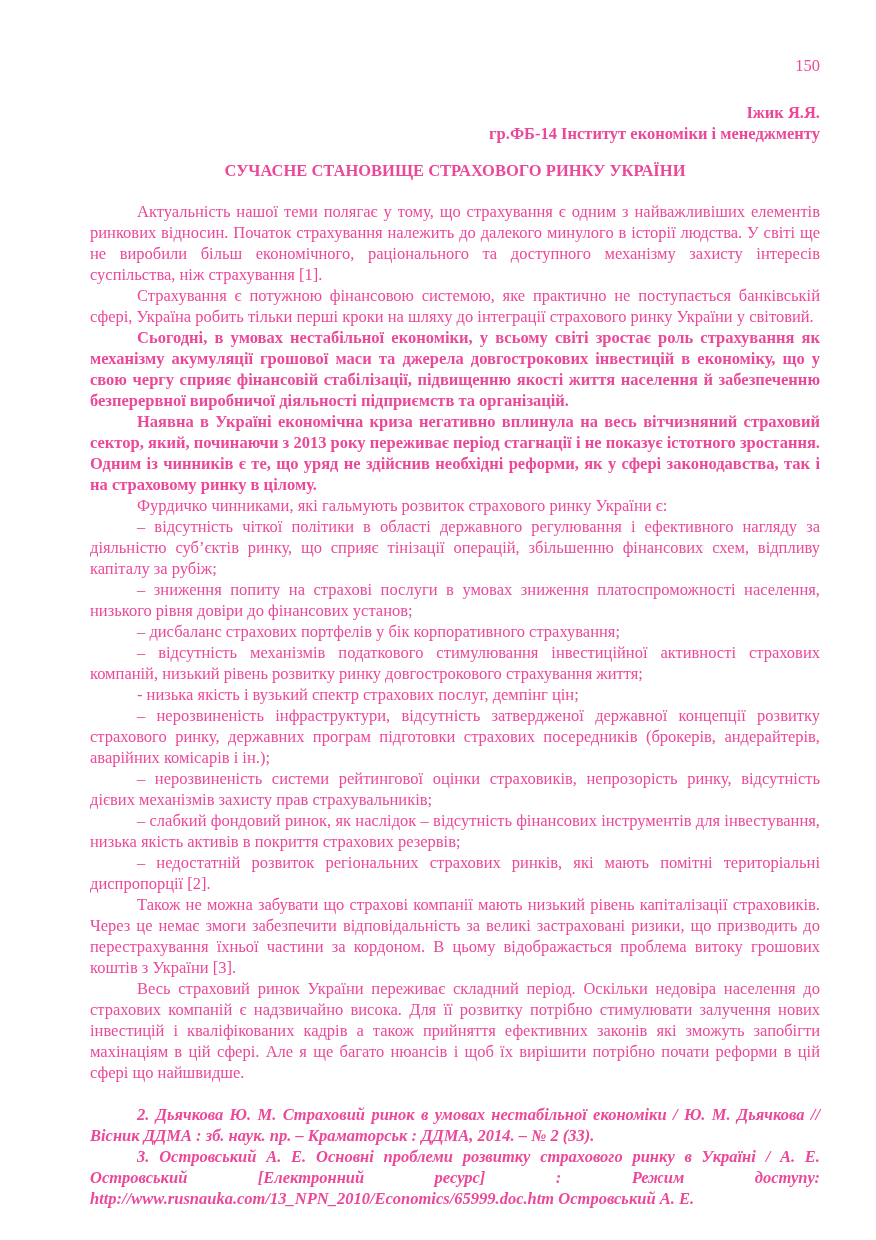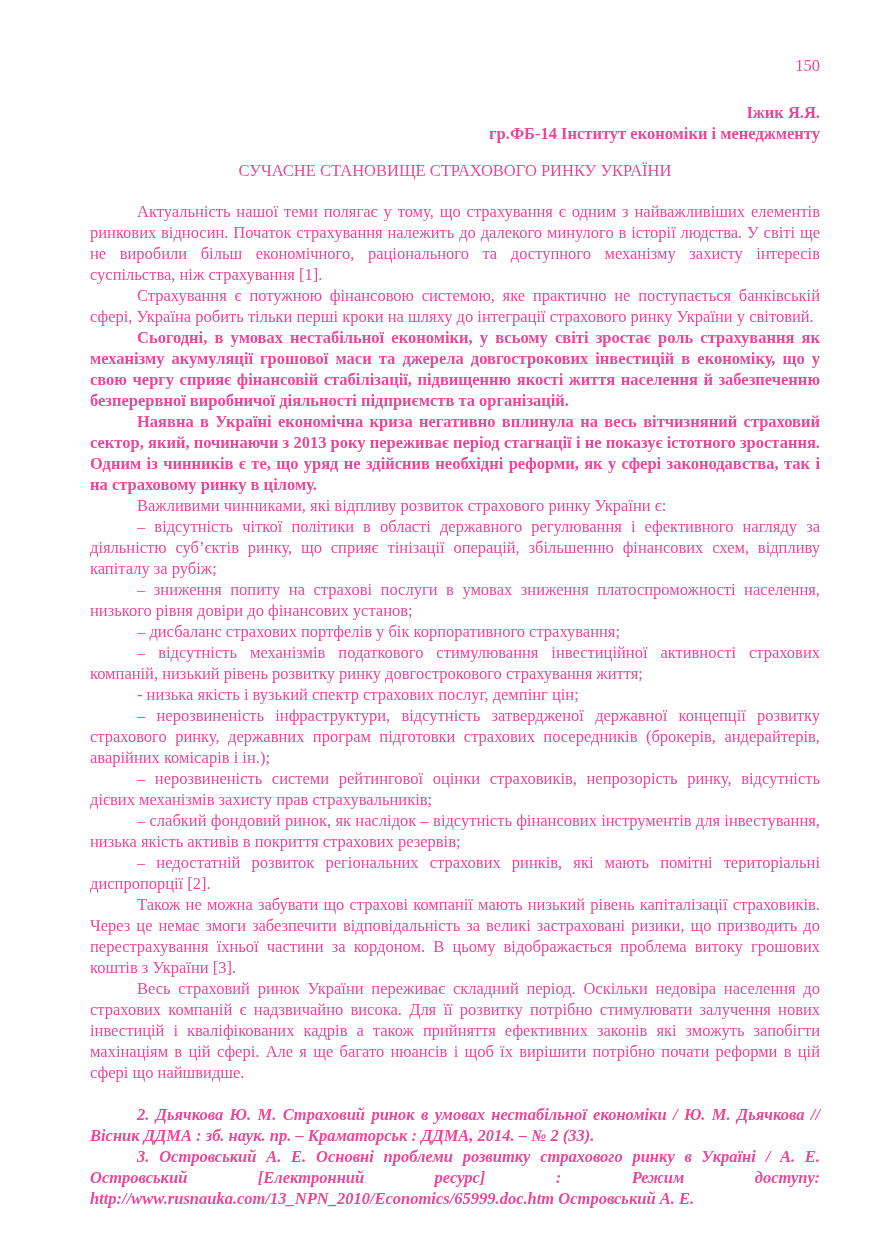"СУЧАСНЕ СТАНОВИЩЕ СТРАХОВОГО РИНКУ" .article-title { font-weight: normal -> bold }
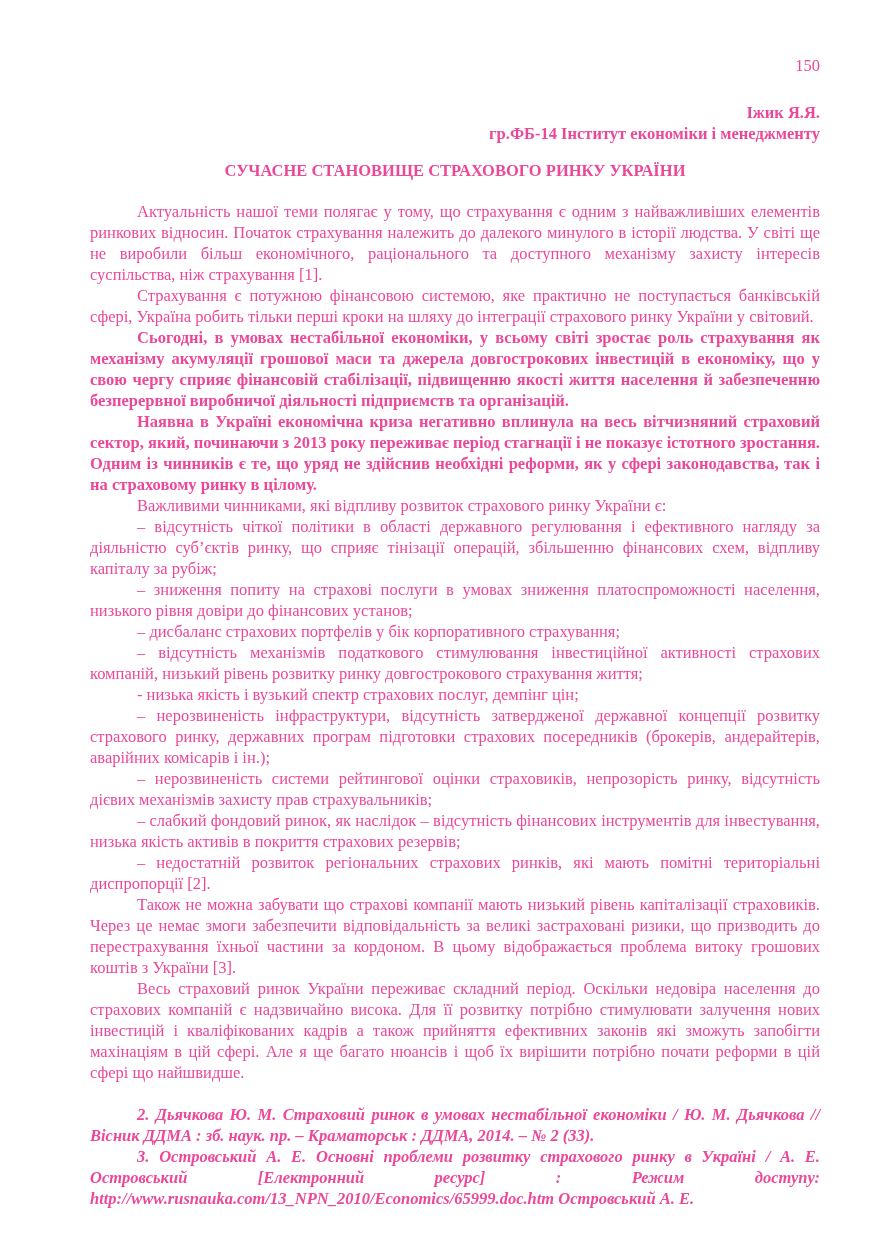"Важливими чинниками, які відпливу" p.para { text: Важливими чинниками, які відпливу -> Фурдичко чинниками, які гальмують }
